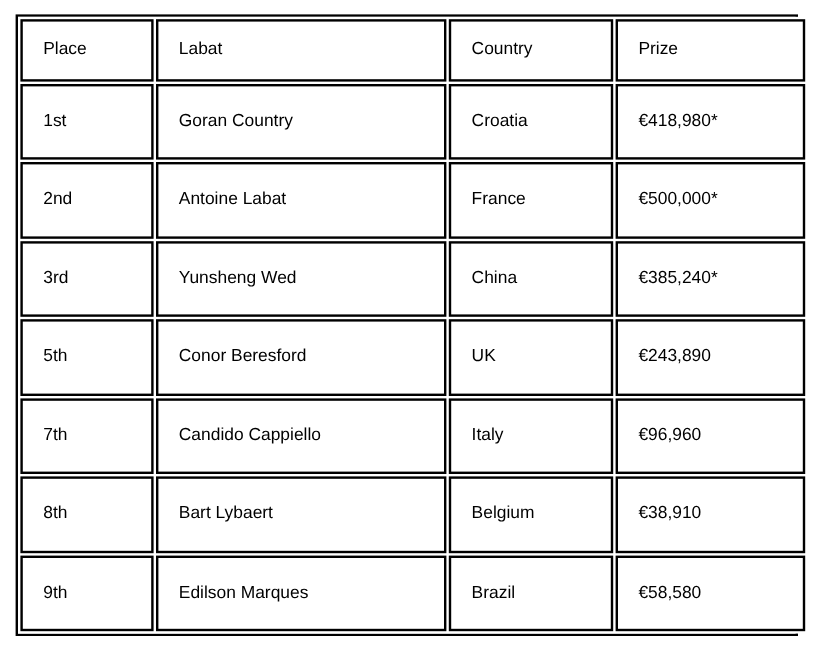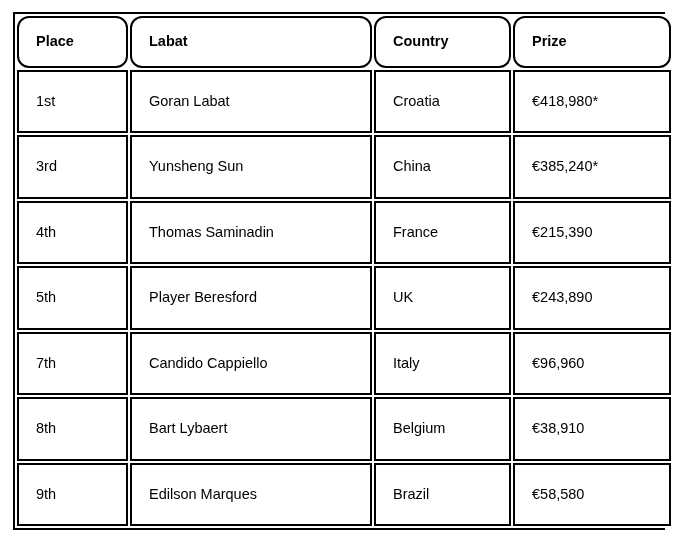"Place" table.results th { border-radius: 12px -> none; font-weight: bold -> normal }
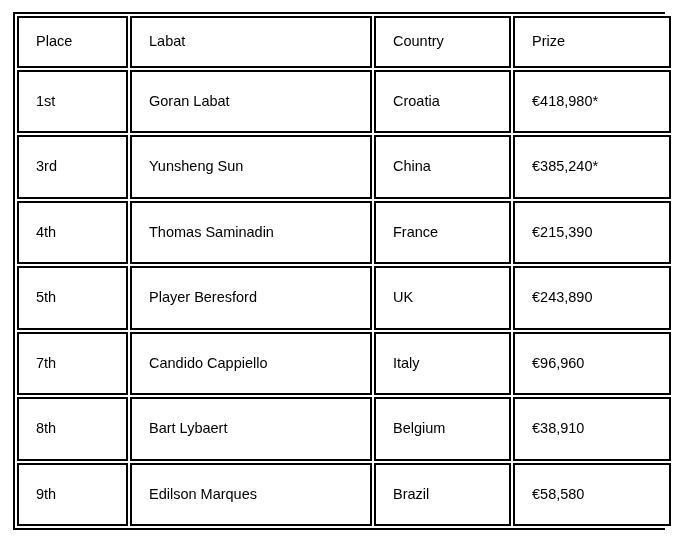"Goran Labat" td { text: Labat -> Country }
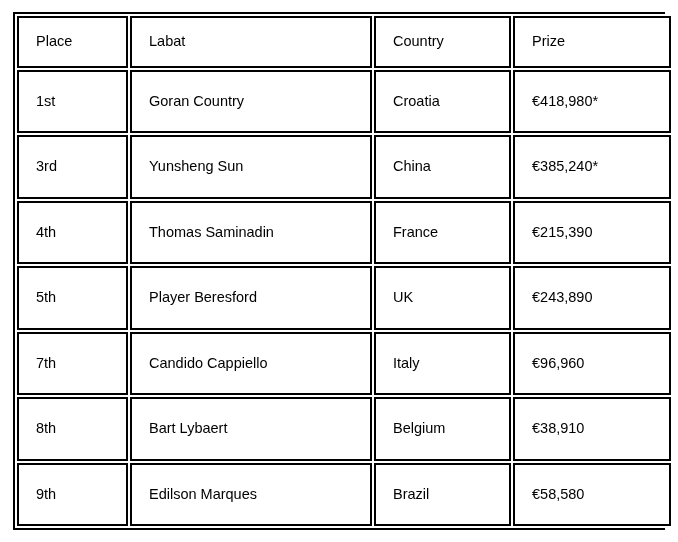"2nd" tr { html: none -> <tr> <td>2nd</td> <td>Antoine Labat</td> <td>France</td> <td>€500,000*</td> </tr> }
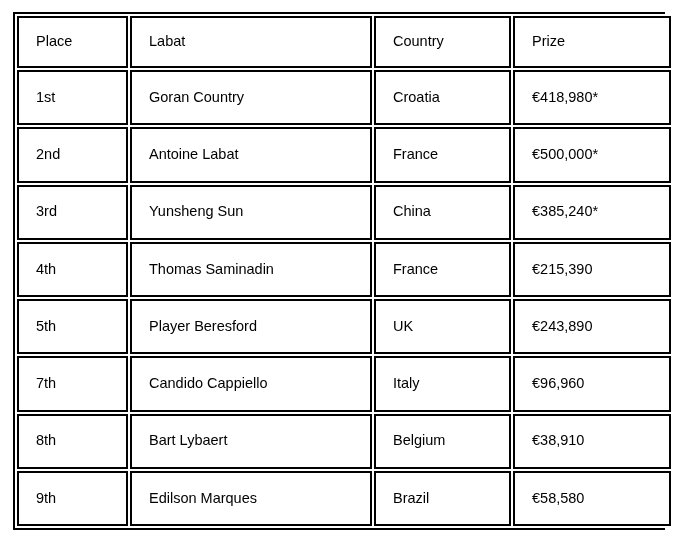"Yunsheng Sun" td { text: Sun -> Wed }
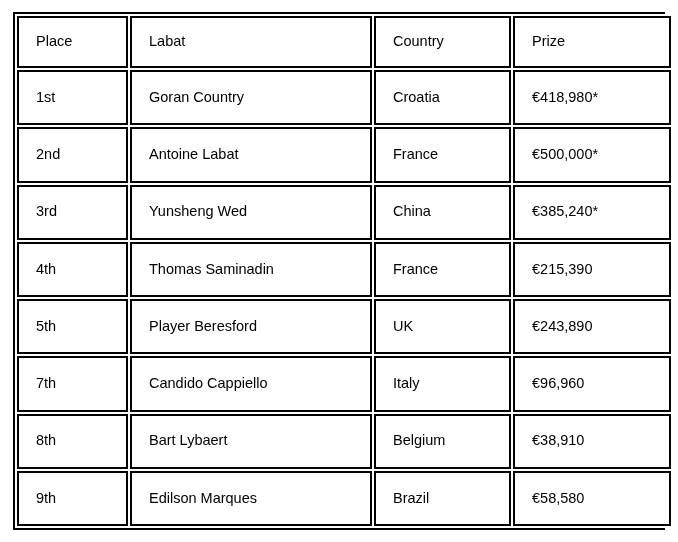"4th" tr { html: <tr> <td>4th</td> <td>Thomas Saminadin</td> <td>France</td> <td>€215,390</td> </tr> -> none }
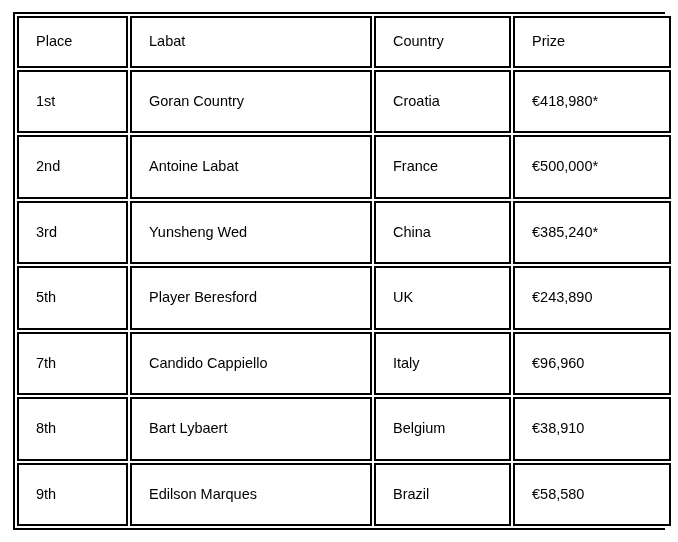"Player Beresford" td { text: Player -> Conor }
